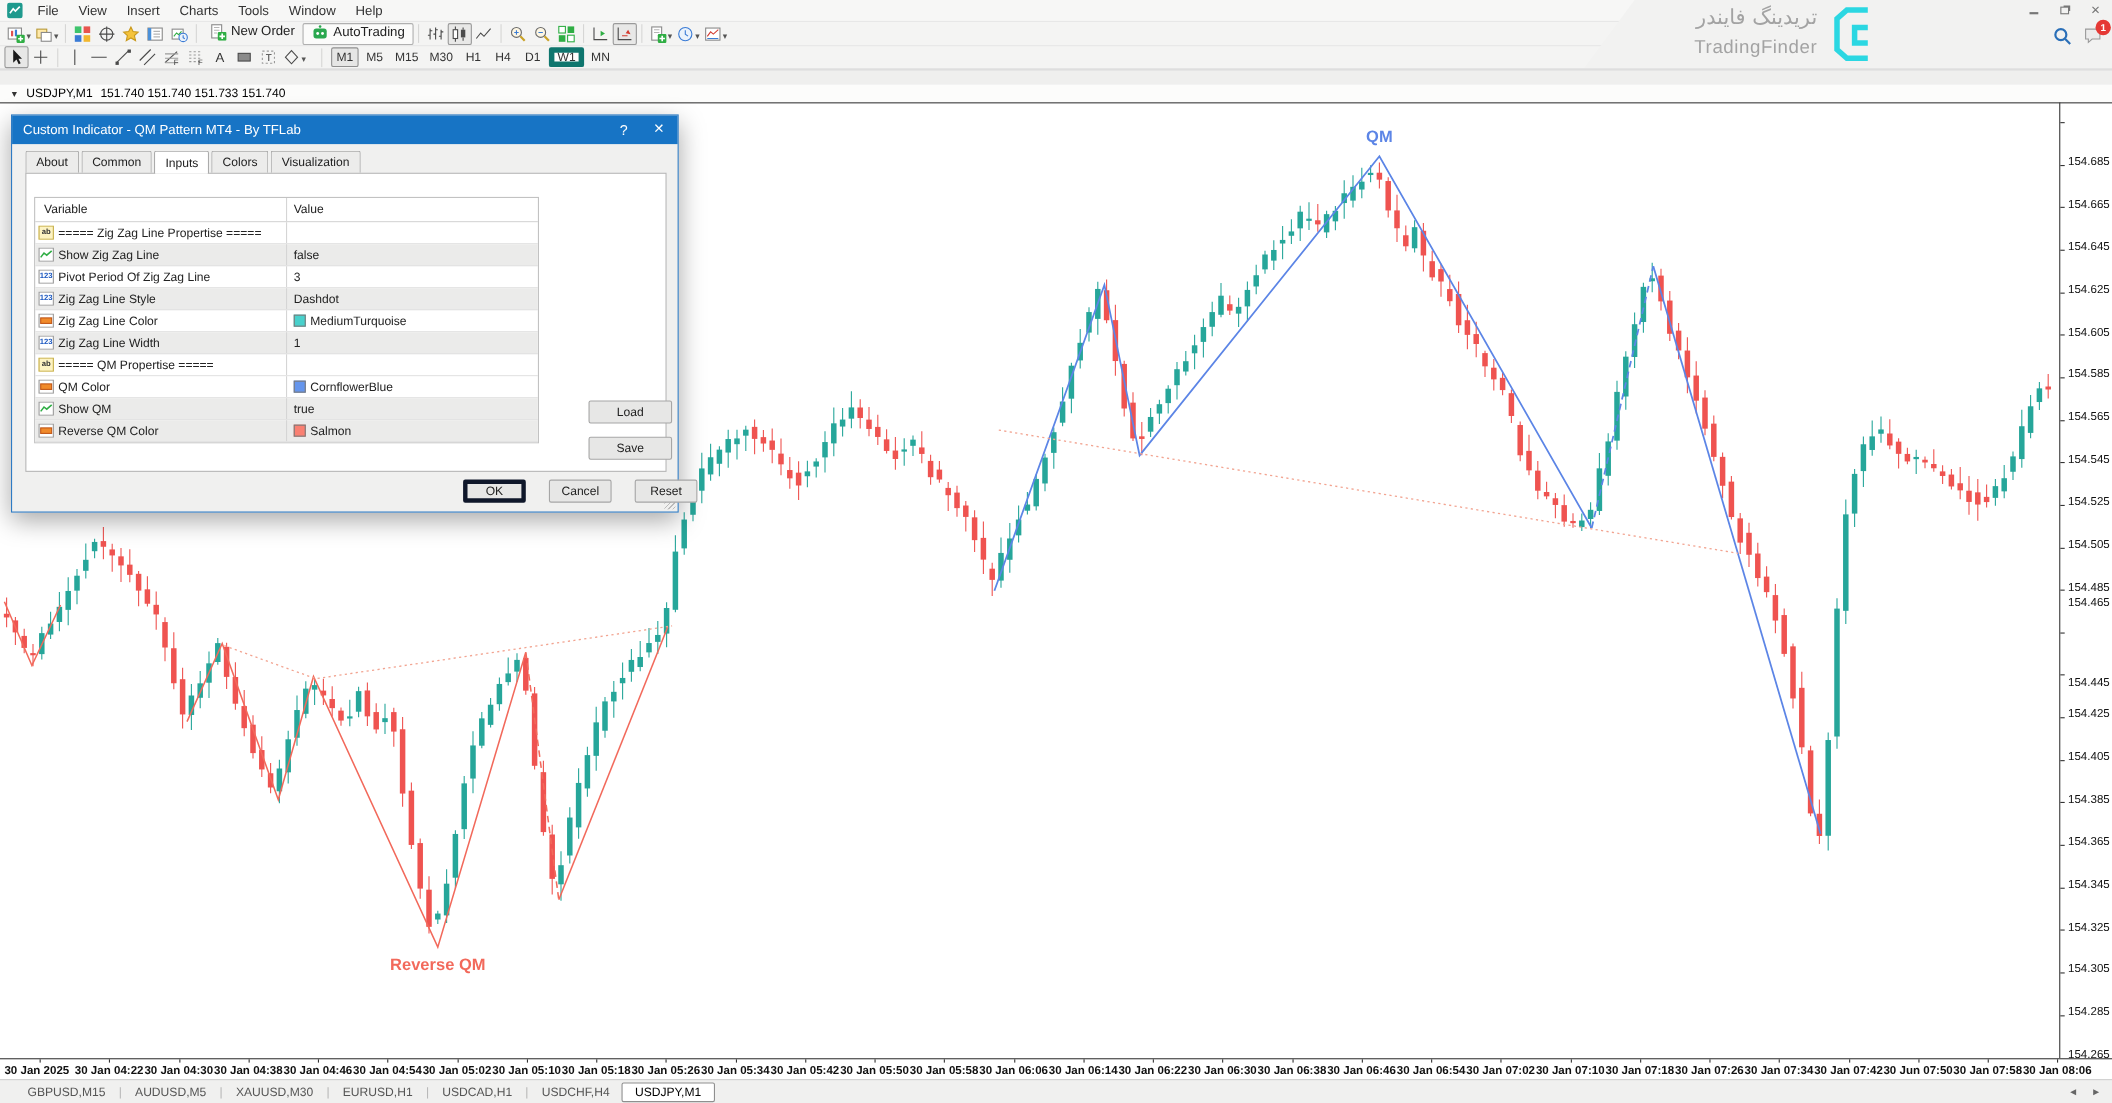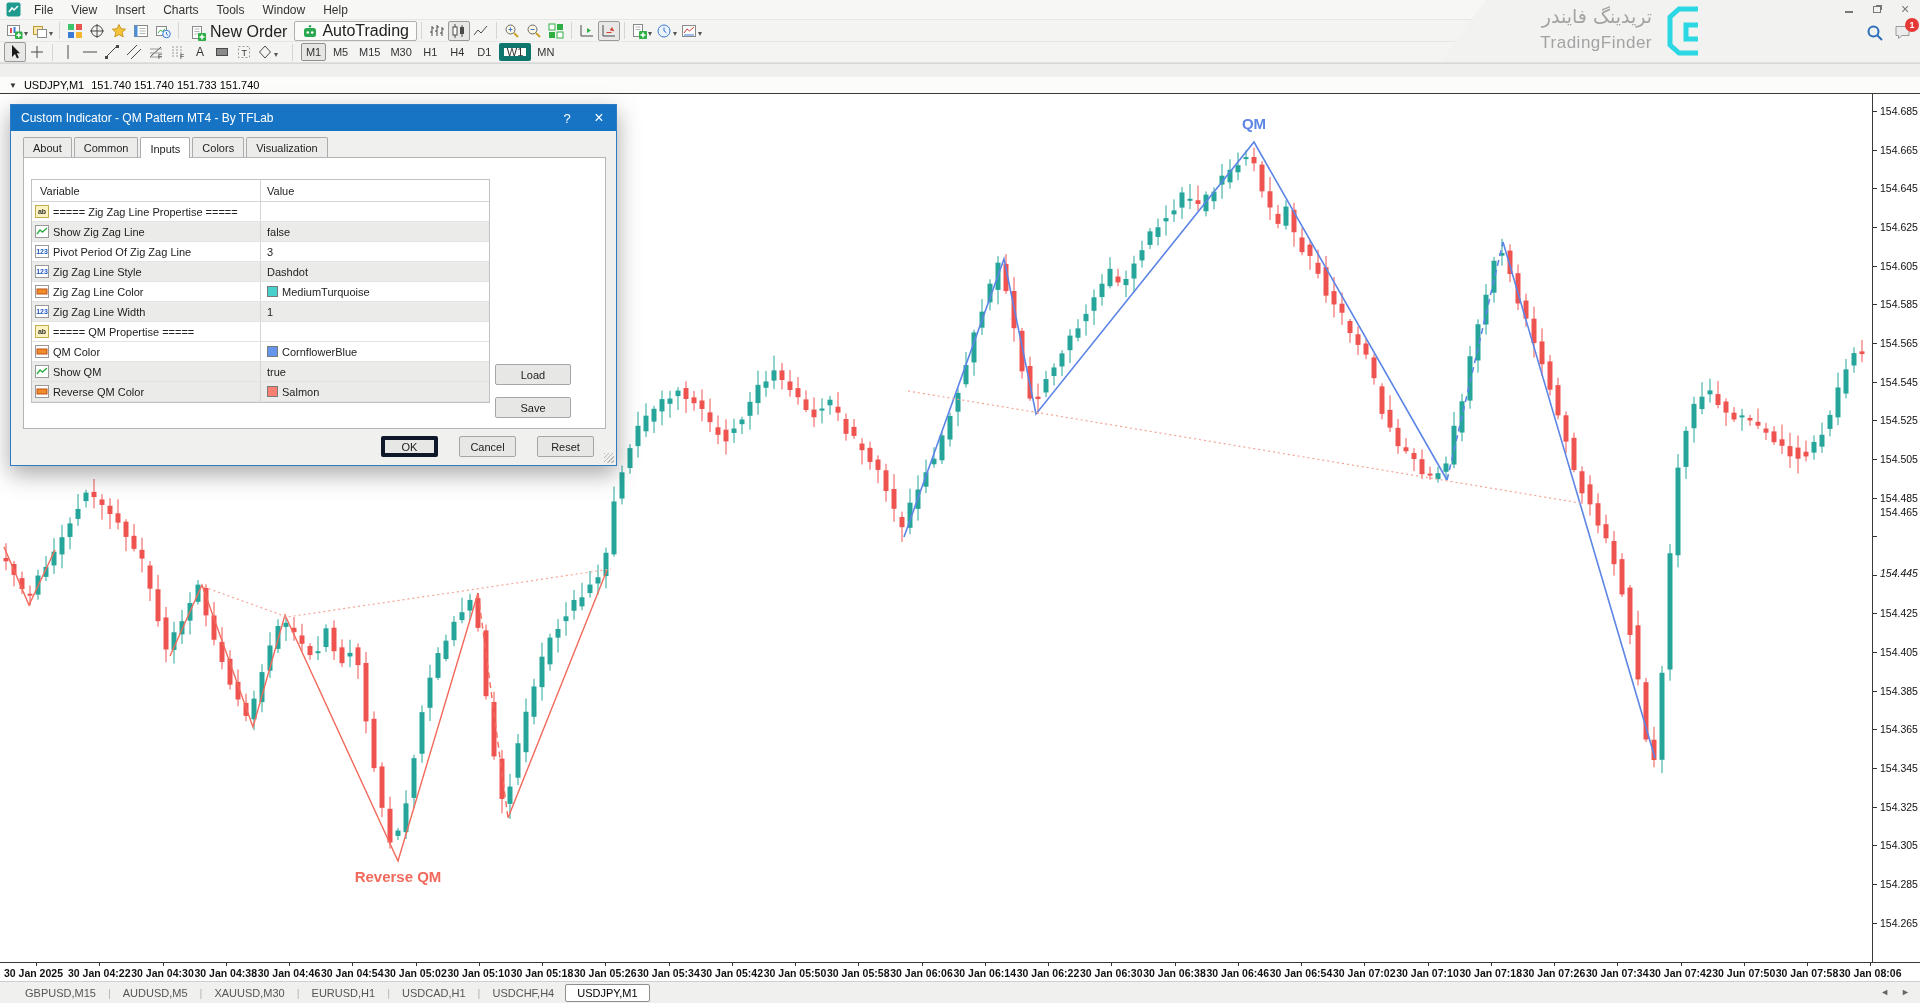"New Order" .tb-label-btn { align-items: flex-end -> flex-start; font-size: 16px -> 12px }
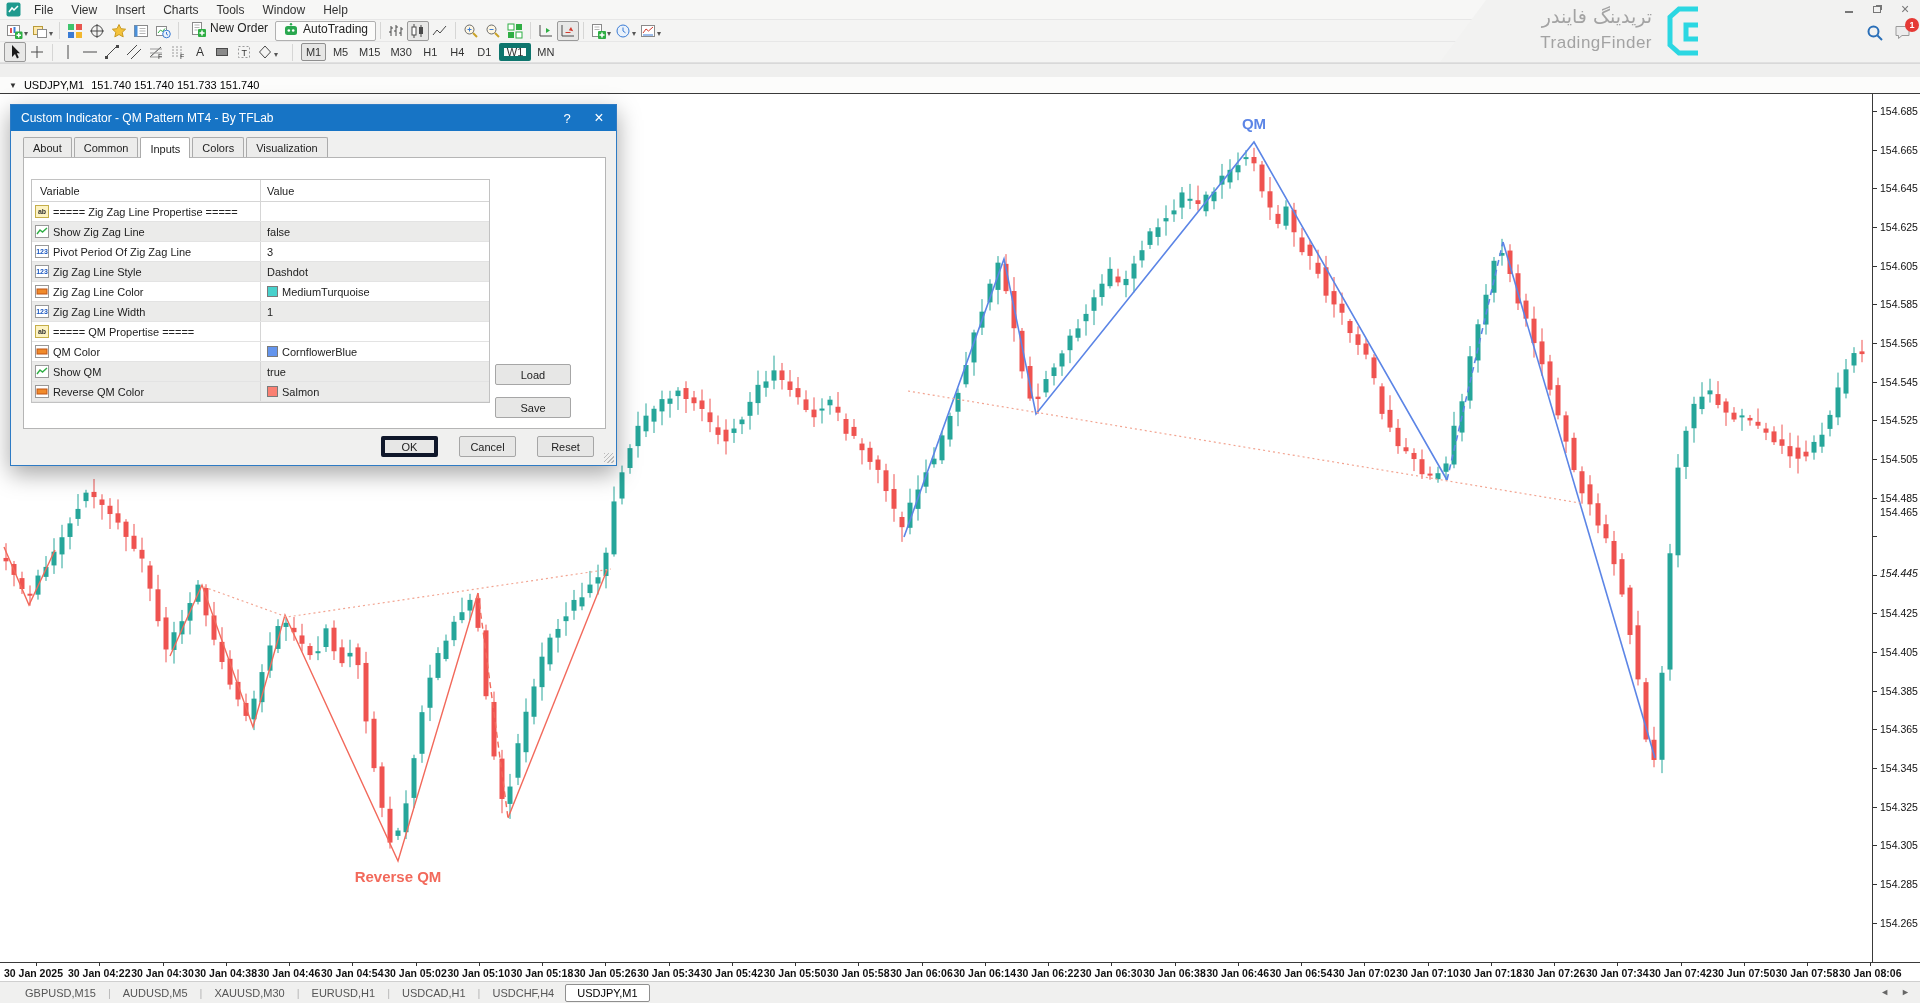"154.685" .ytick-label { margin-top: none -> 36px }
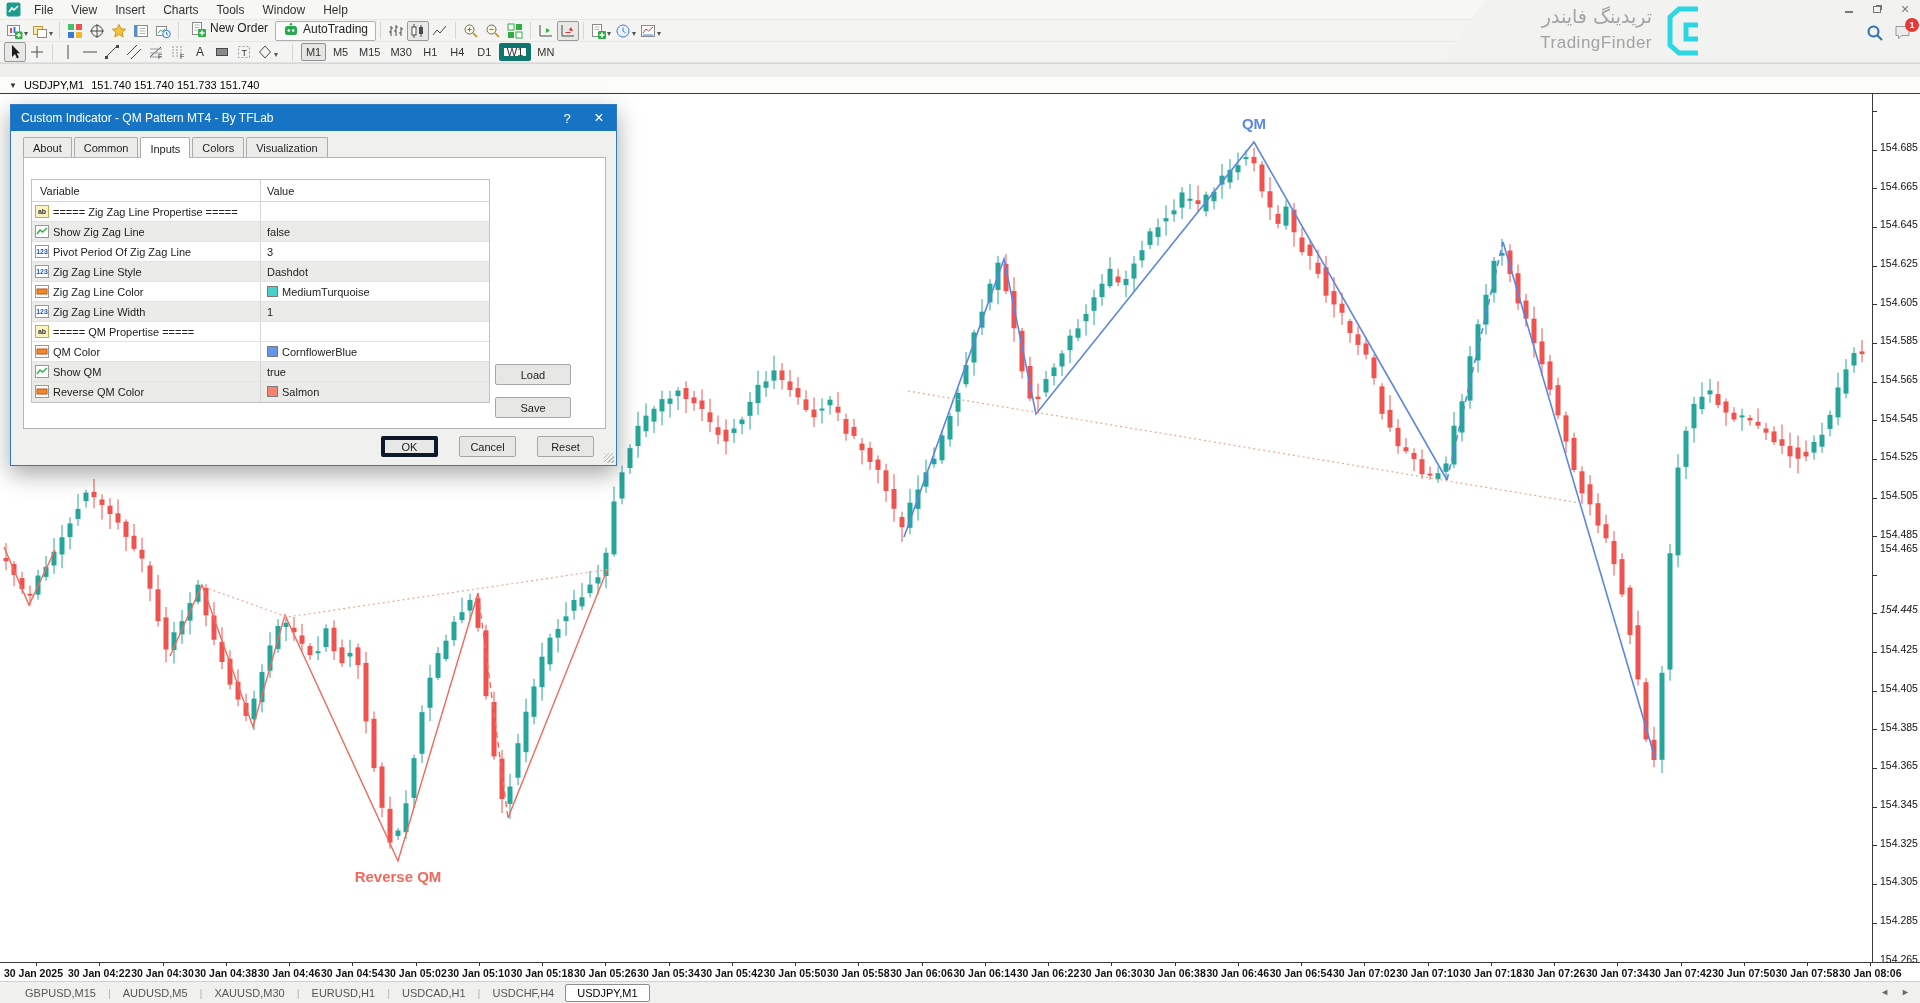"Load" .btn { margin-left: none -> 40px }
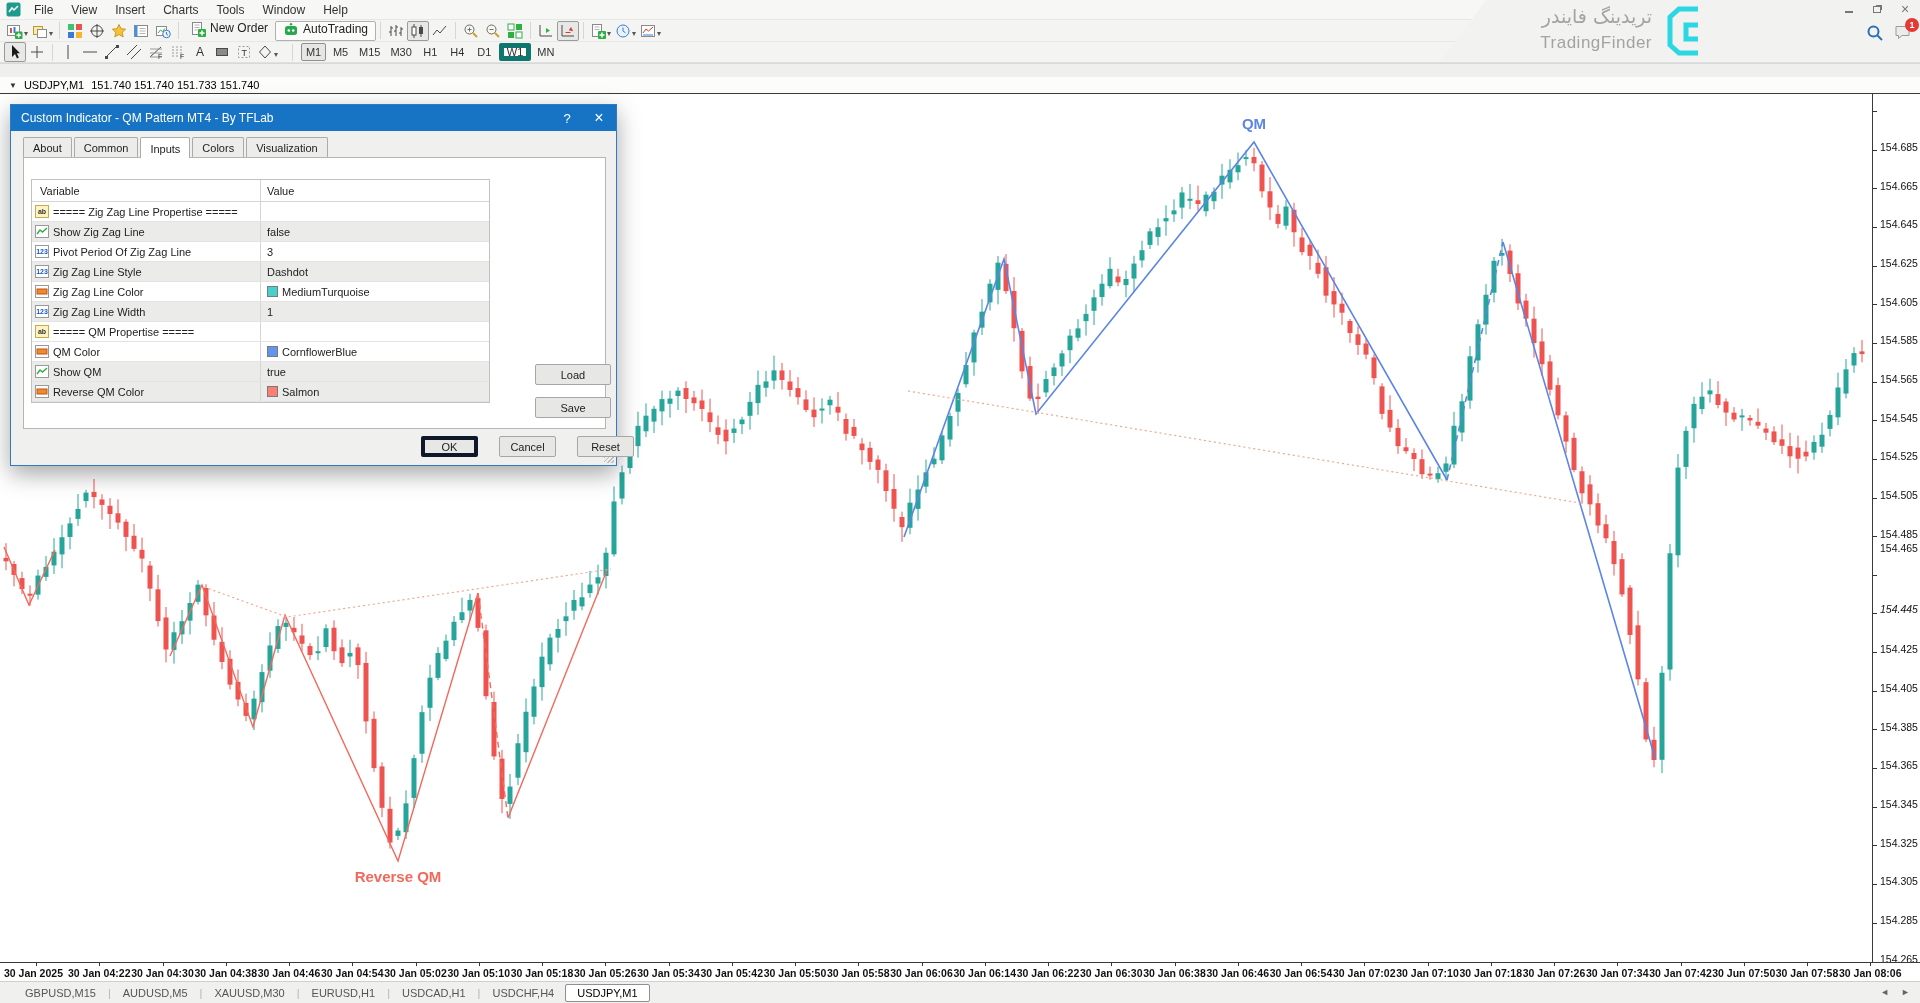"154.445" div.ytick-label { font-style: italic -> none; top: 479px -> 491px }
